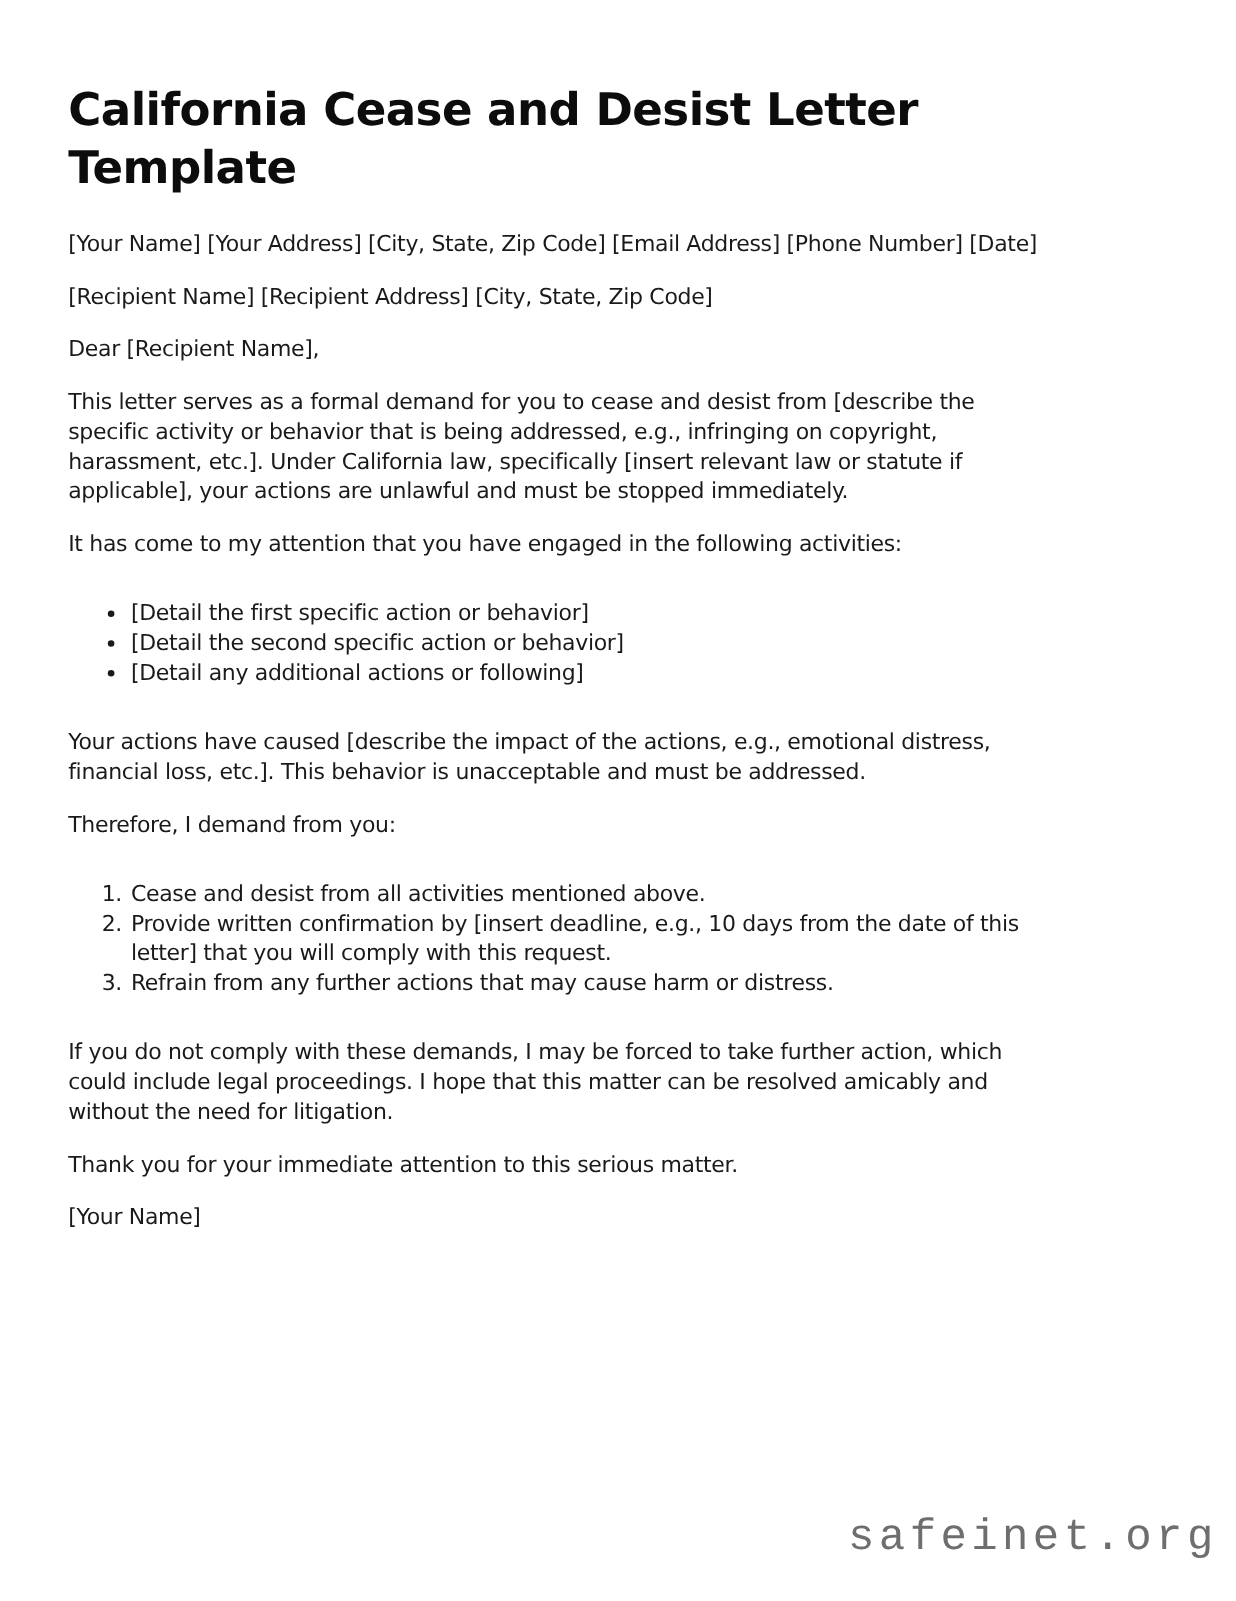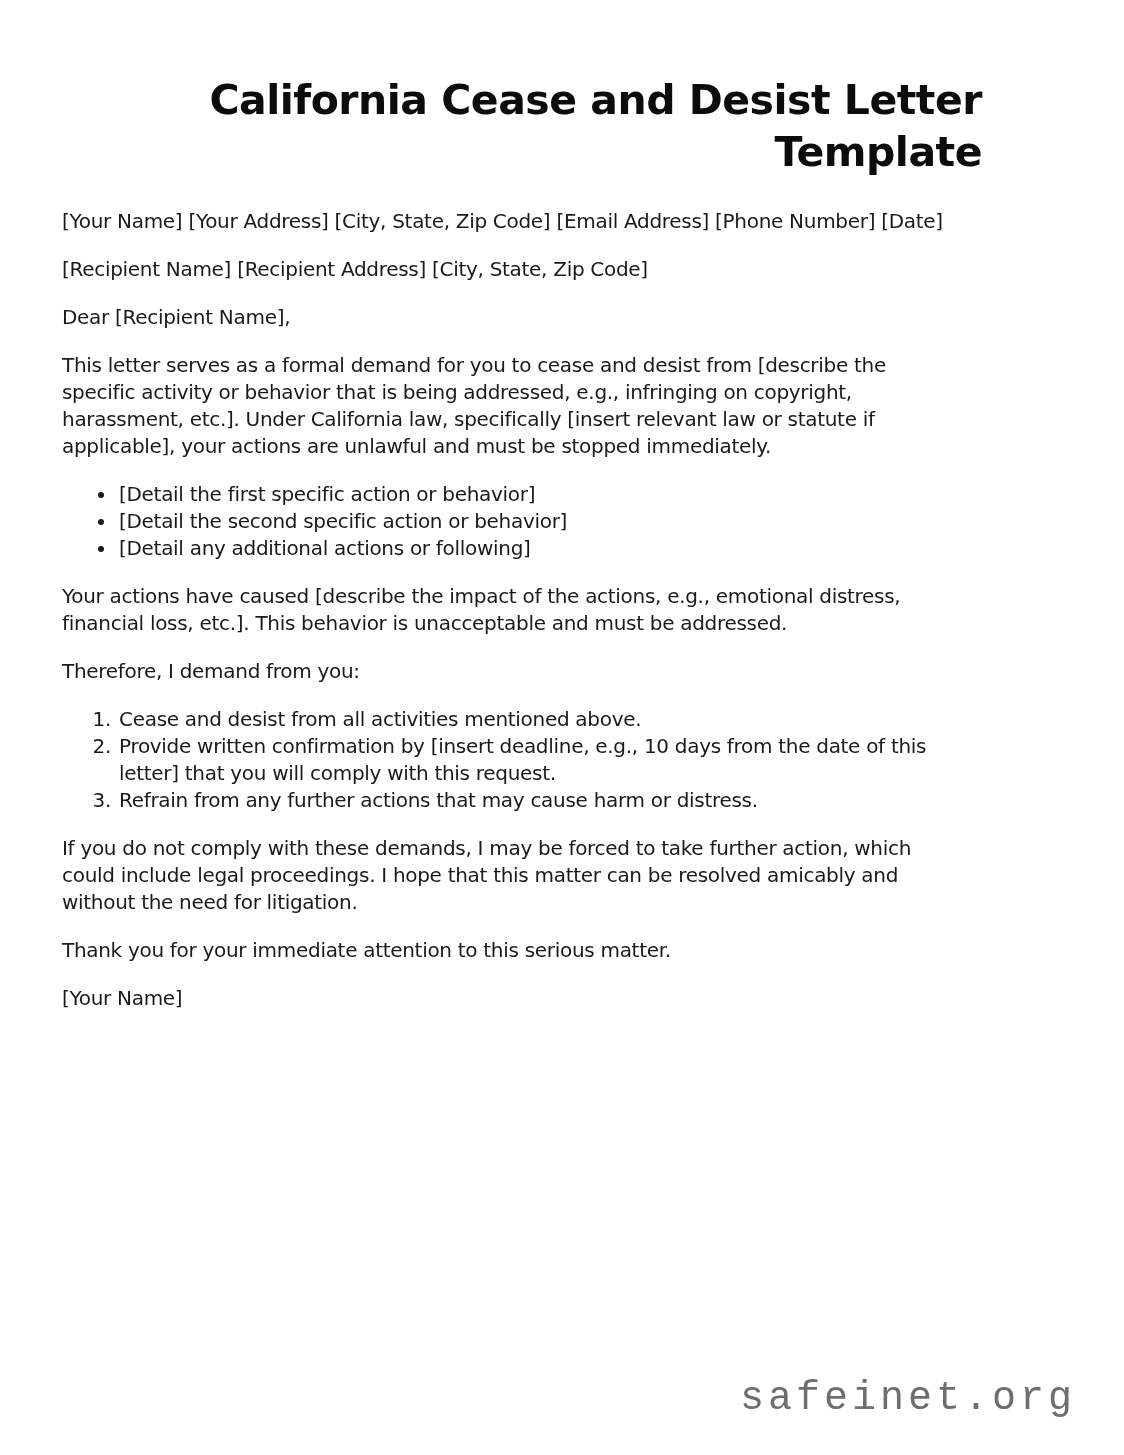"California Cease and Desist Letter" .doc-heading { text-align: right -> none }
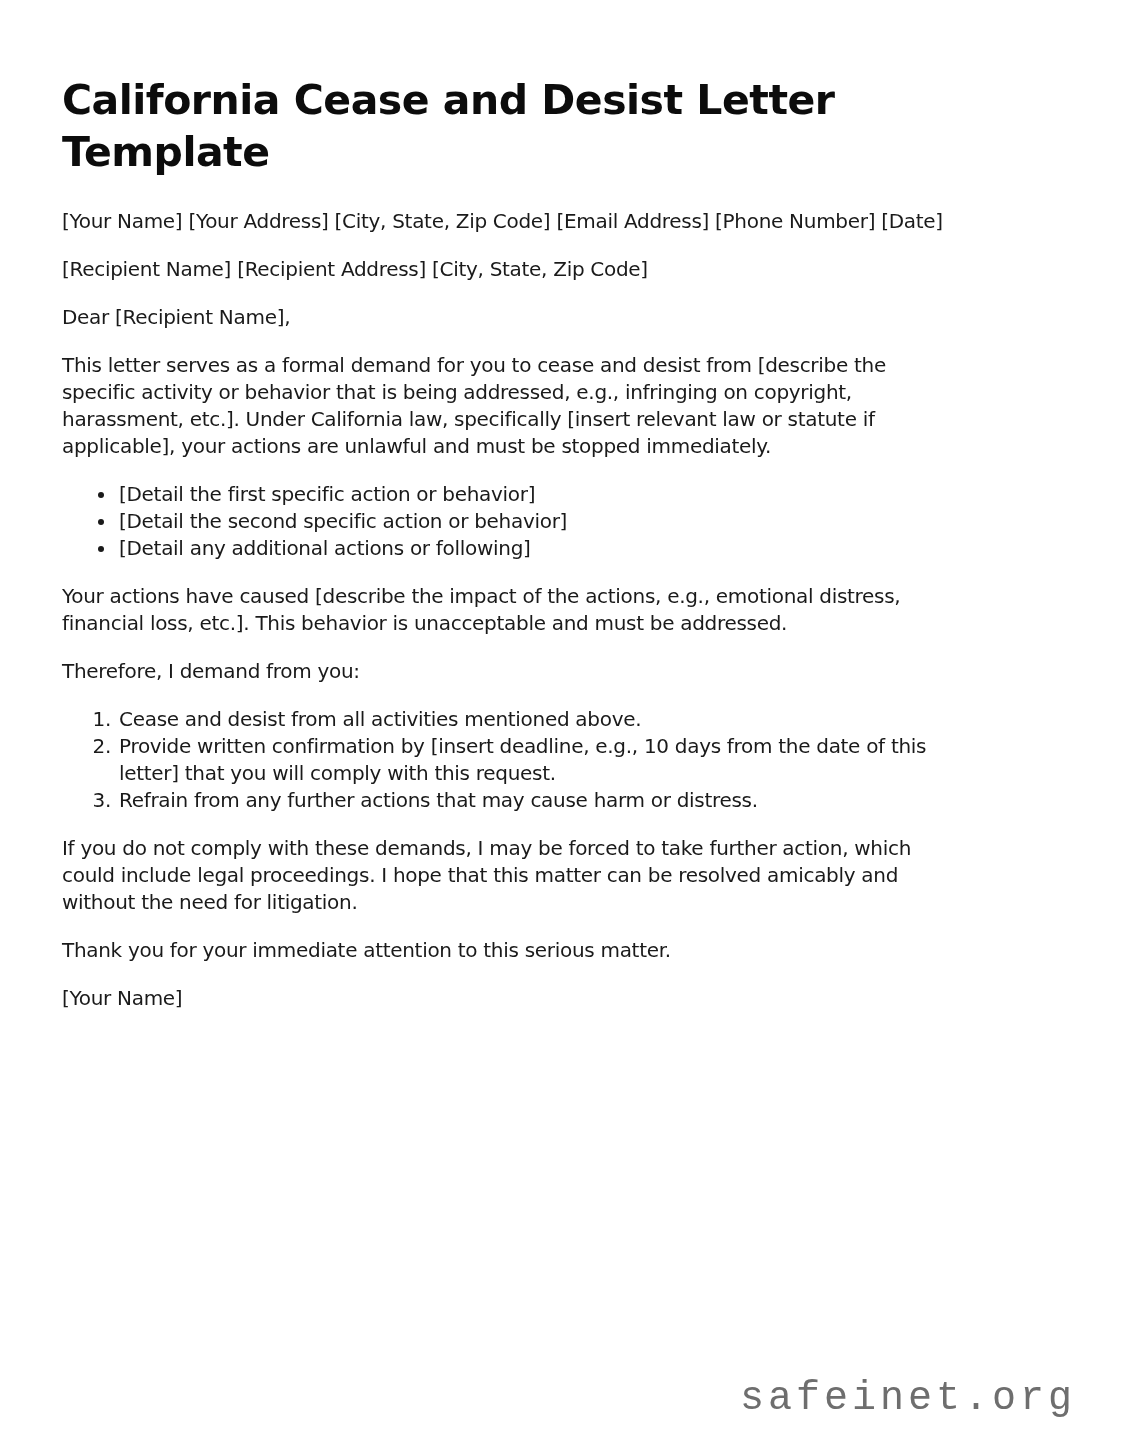"It has come to my" p.para { html: none -> <p>It has come to my attention that you have engaged in the following activities:</p> }
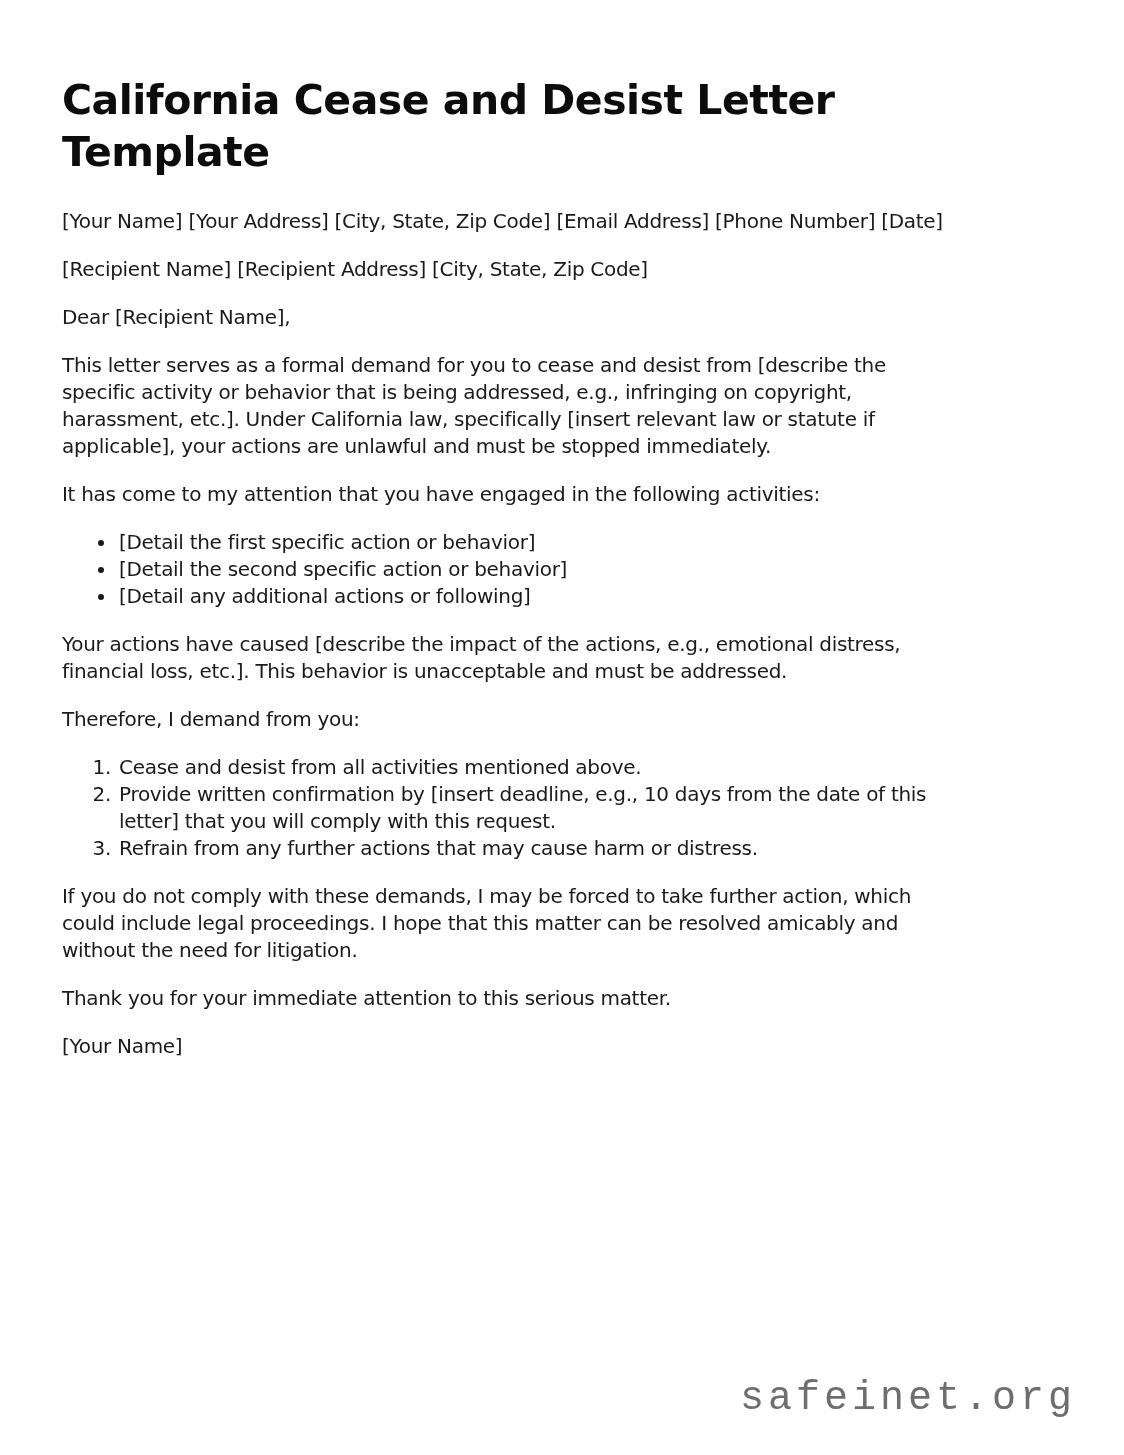"[Detail the first specific action" ul.doc-list, ol.doc-list { margin: 21px 0 -> 36px 0 }
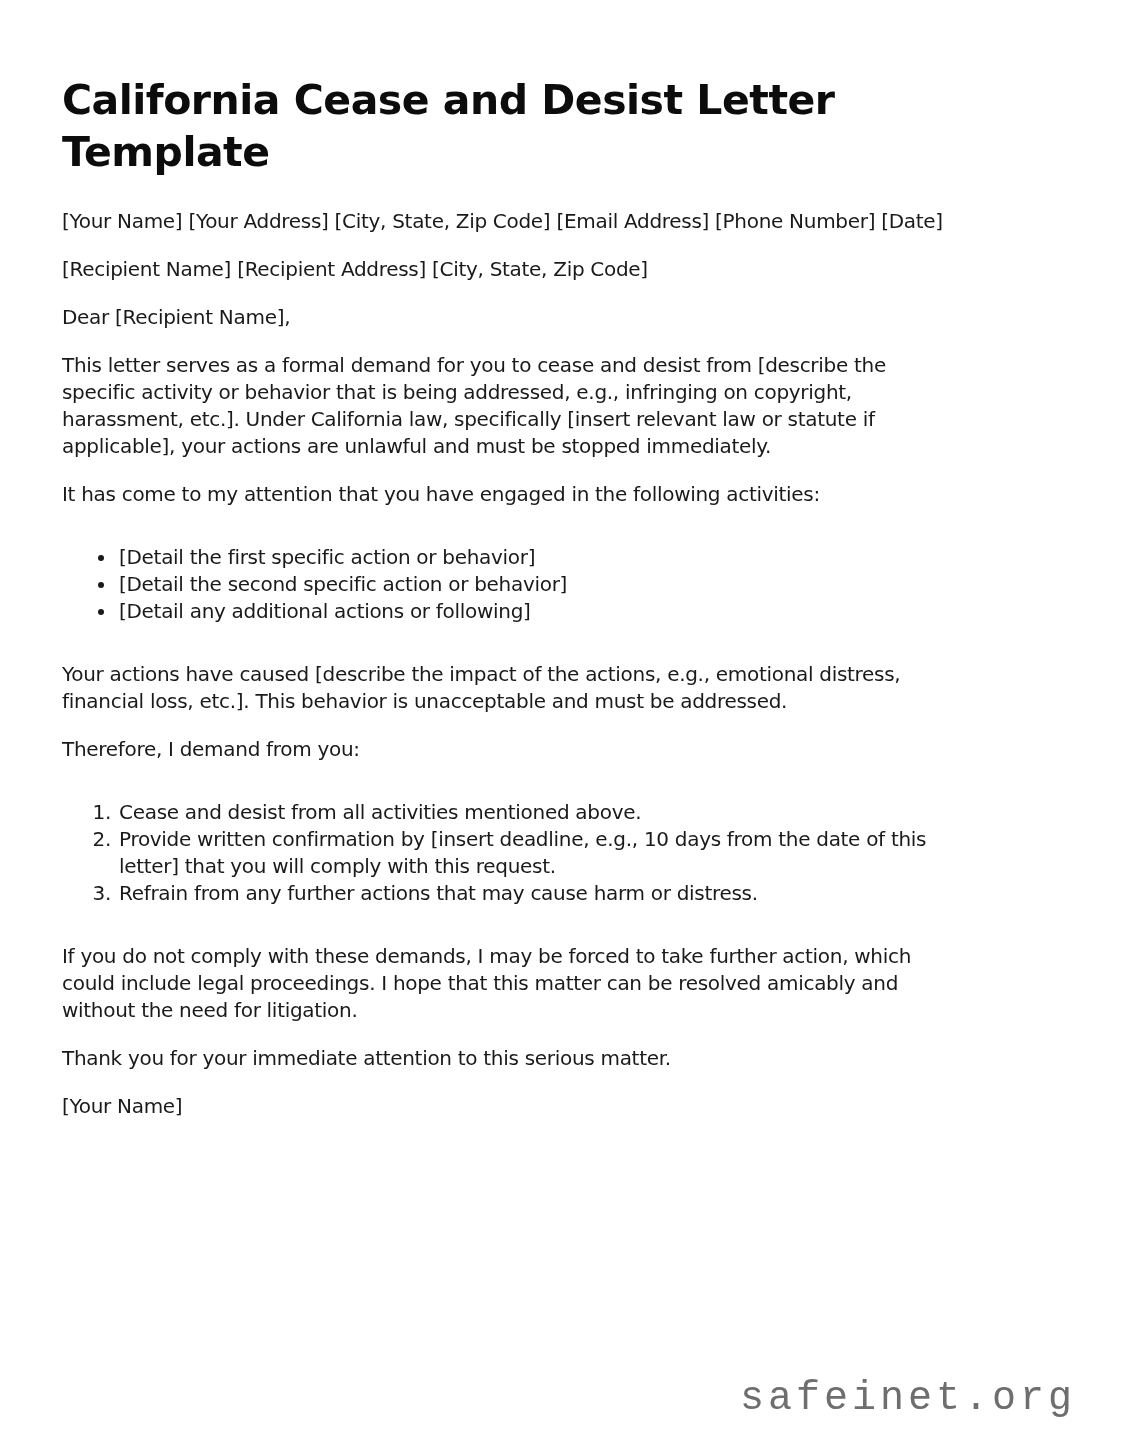"safeinet.org" .watermark { right: 48px -> 17px }
